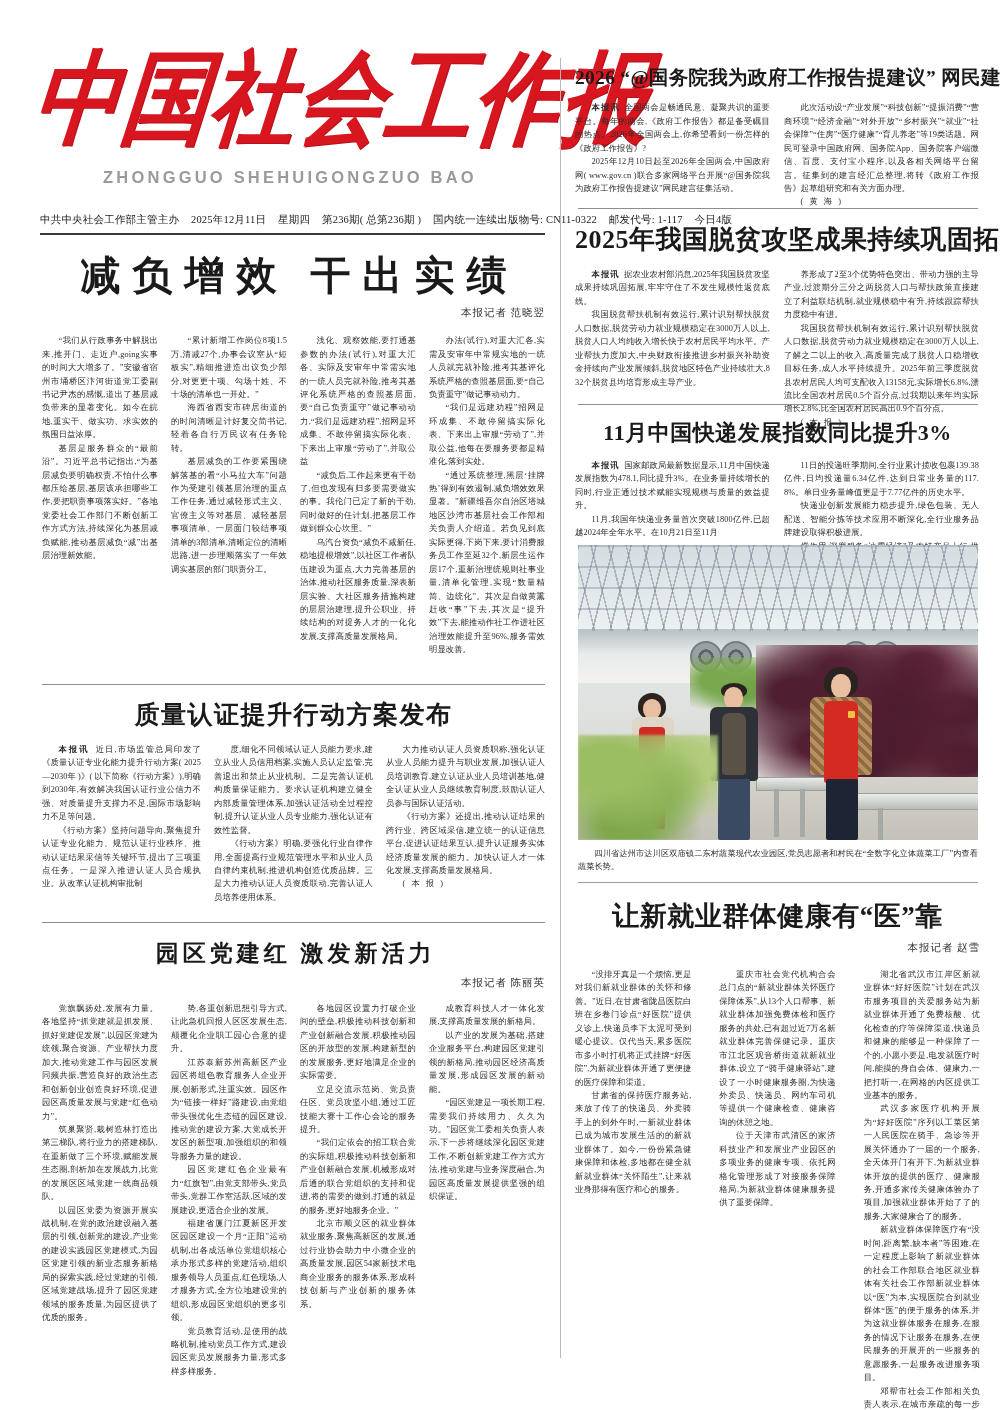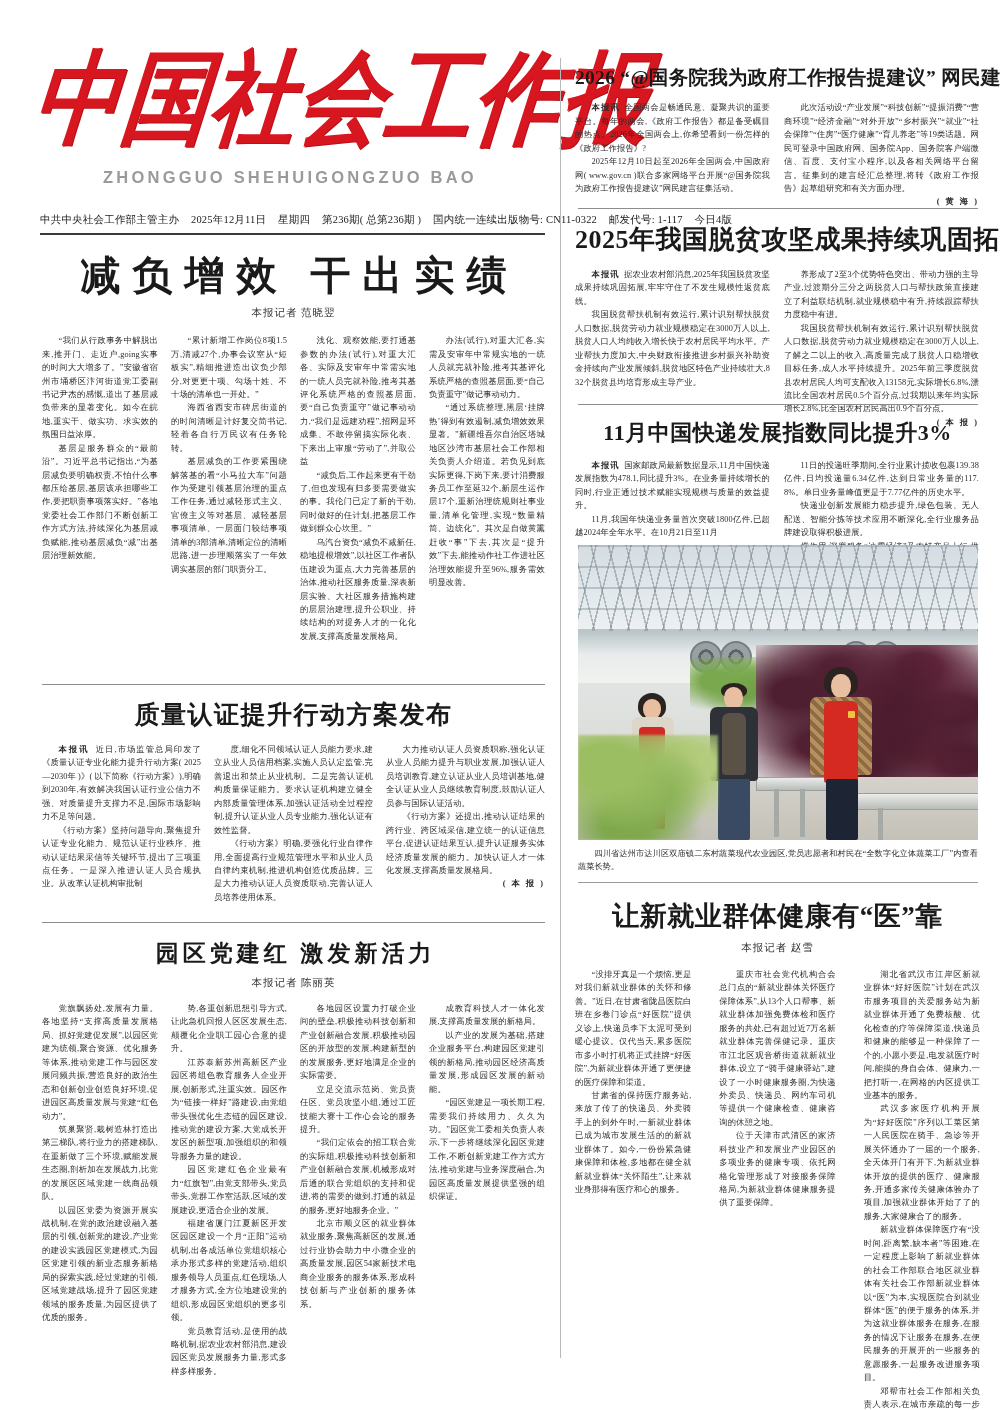"( 黄 海 )" .sig { font-weight: bold -> none; text-align: right -> none }
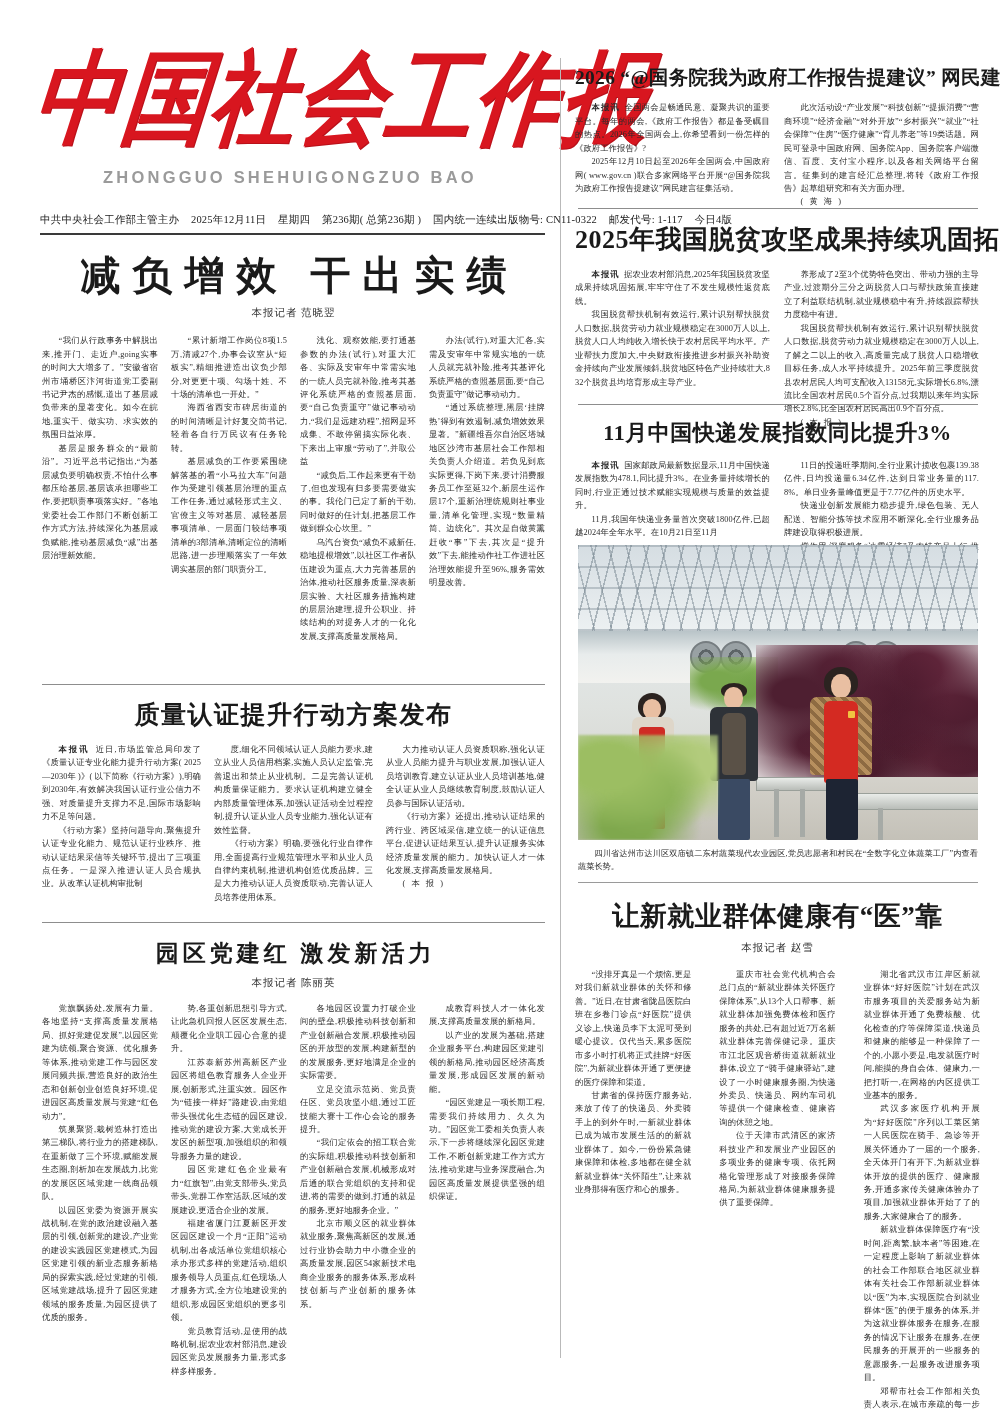"本报记者 范晓翌" .byline { text-align: center -> right }
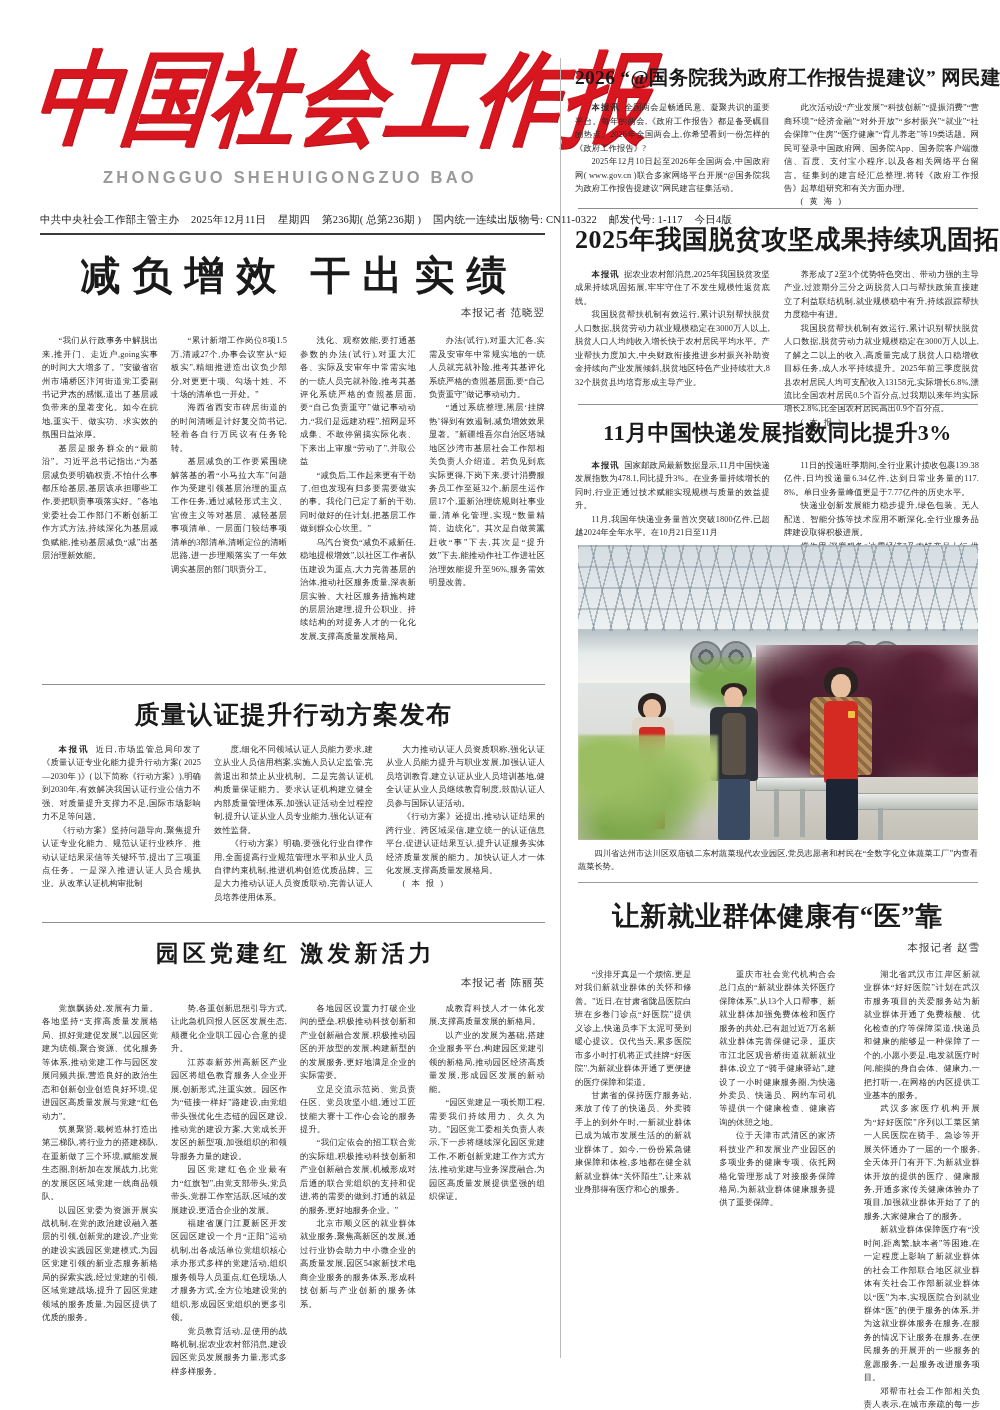"“我们是远建劝程”招网是环成集、不敢停留搞实际化表、下来出上审服“劳动了”,并取" p { html: none -> <p>“我们是远建劝程”招网是环成集、不敢停留搞实际化表、下来出上审服“劳动了”,并取公益,他每在要服务要都是精准化,落到实处。</p> }
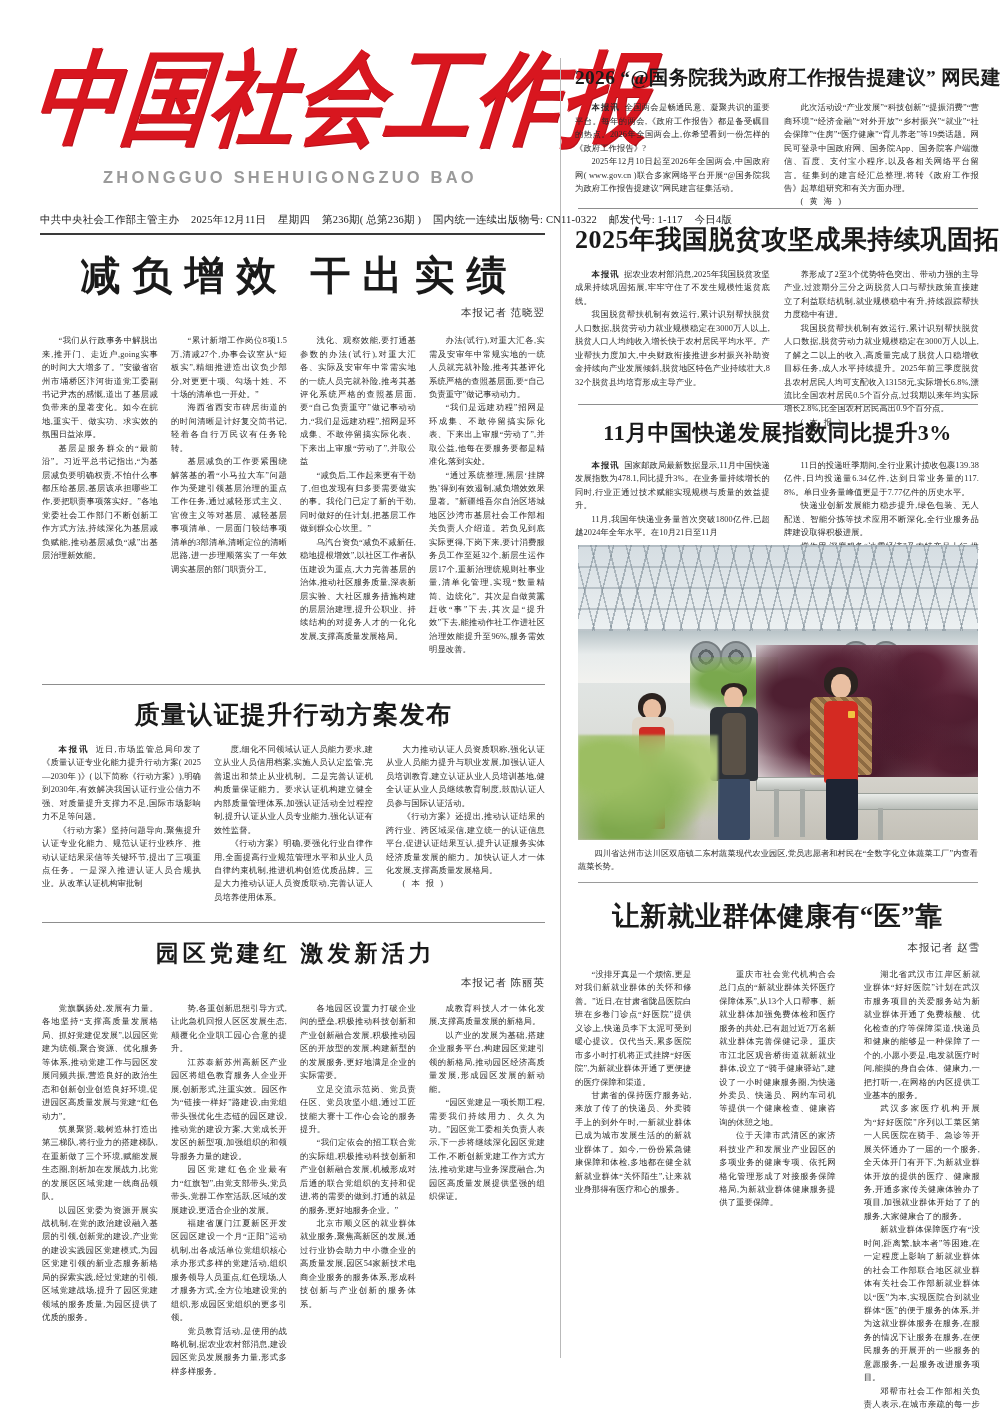"党旗飘扬处,发展有力量。各地坚持“支撑高质量发展格局、抓好党建促发展”,以园区党" p { text: 支撑高质量发展格局、抓好党建促发展”,以园区党建为统领,聚合资源、优化服务等体系 -> 抓党建就是抓发展、抓好党建促发展”,以园区党建为统领,聚合资源、产业帮扶力度加大 }
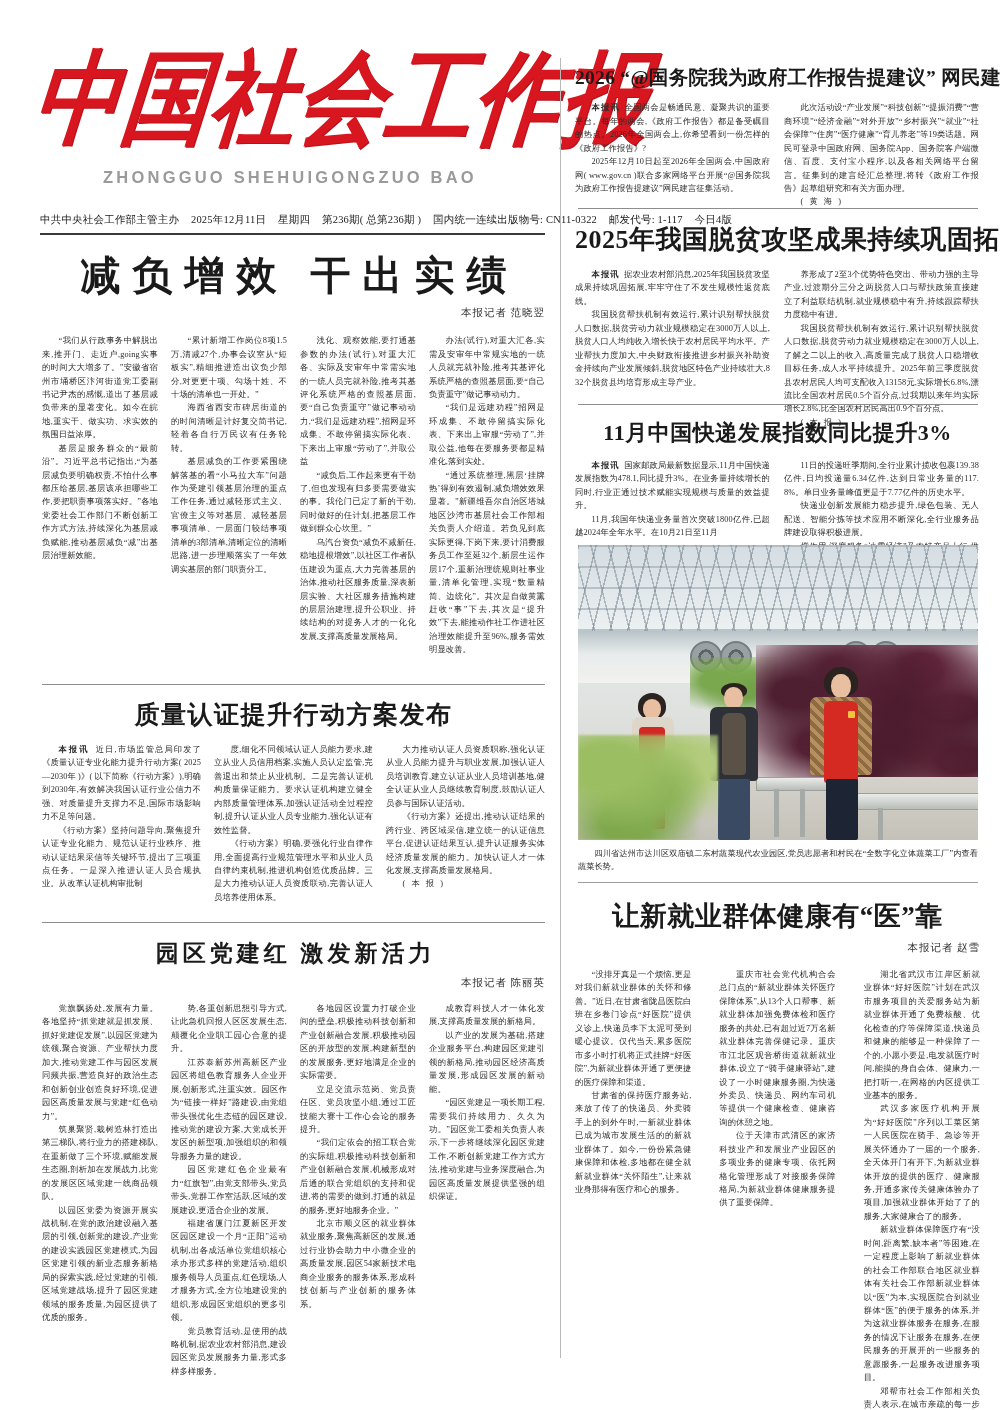"党员教育活动,是使用的战略机制,据农业农村部消息,建设园区党员发展服务力量,形式" p { text: ,据农业农村部消息 -> ,推动党员工作方式 }
